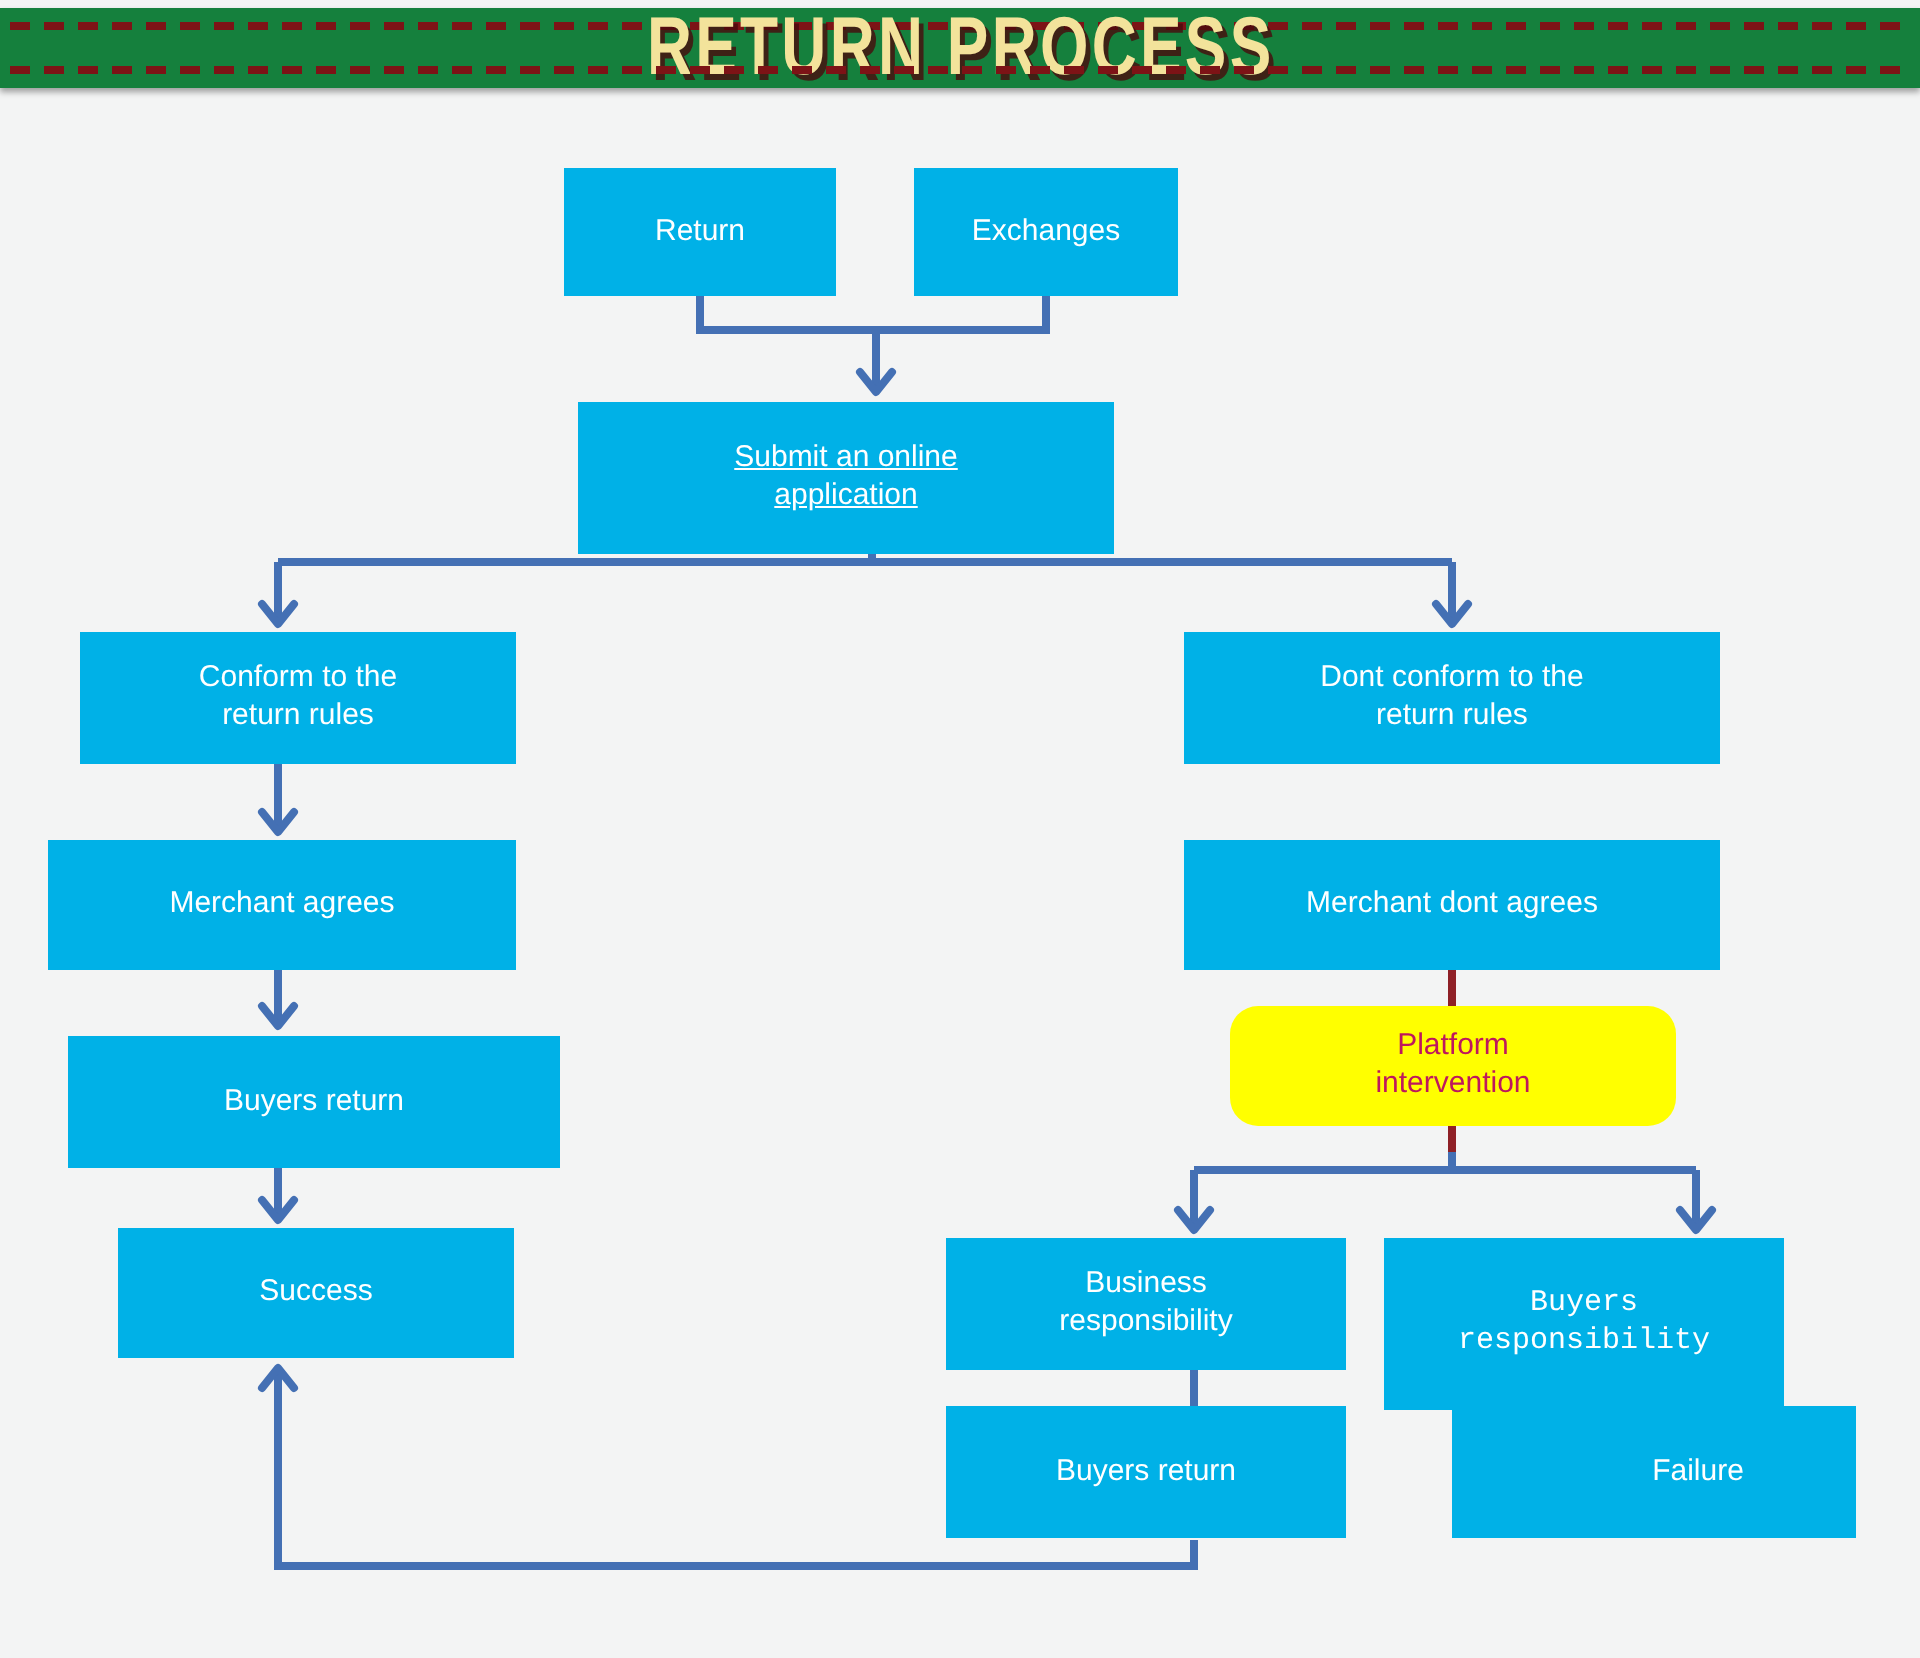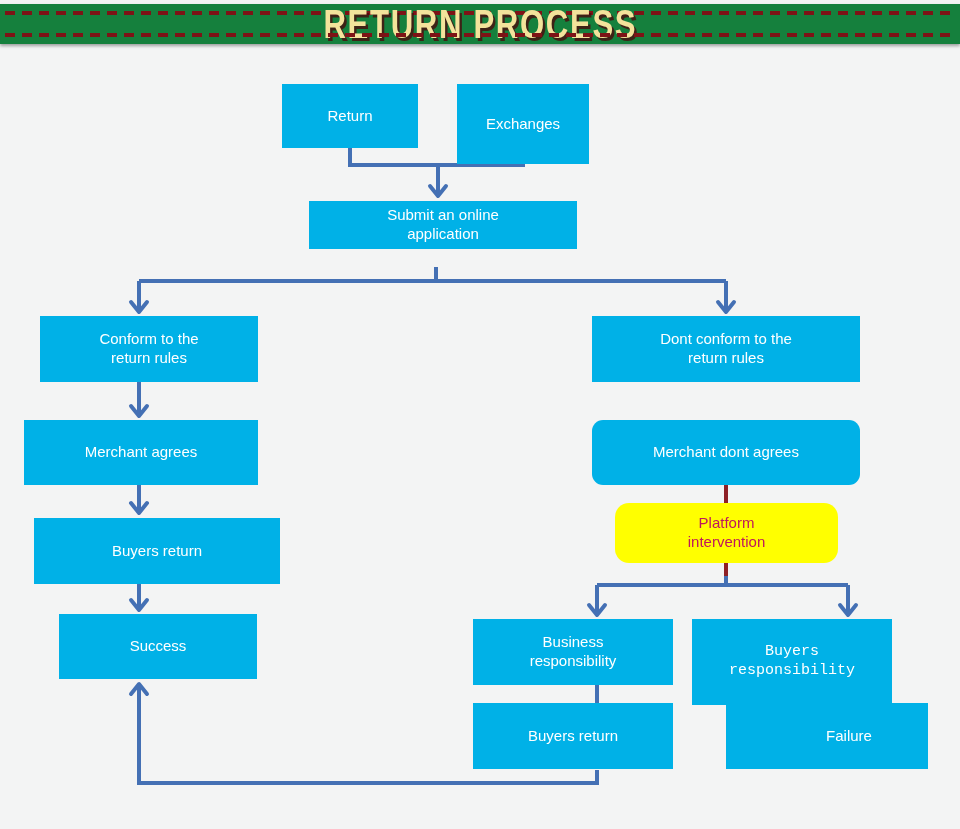"Exchanges" div.node { height: 80px -> 64px }
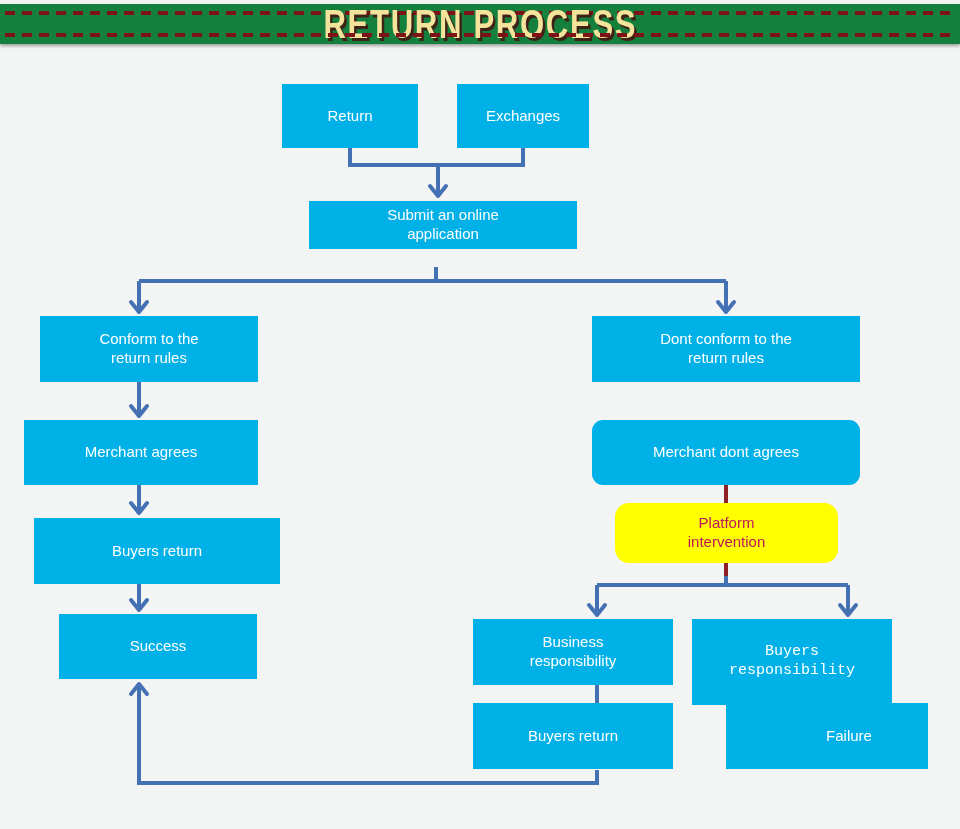"Submit an online" div.node { height: 48px -> 76px; left: 309px -> 289px; text-decoration: none -> underline }
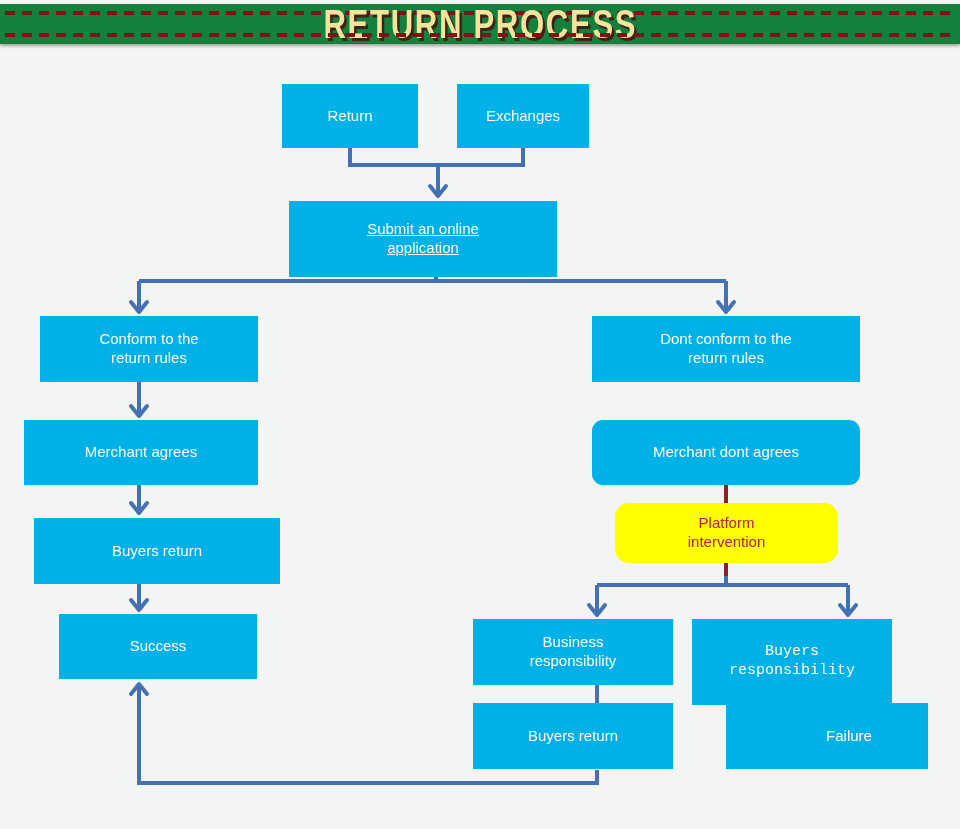"Merchant dont agrees" div.node { border-radius: 11px -> none }
